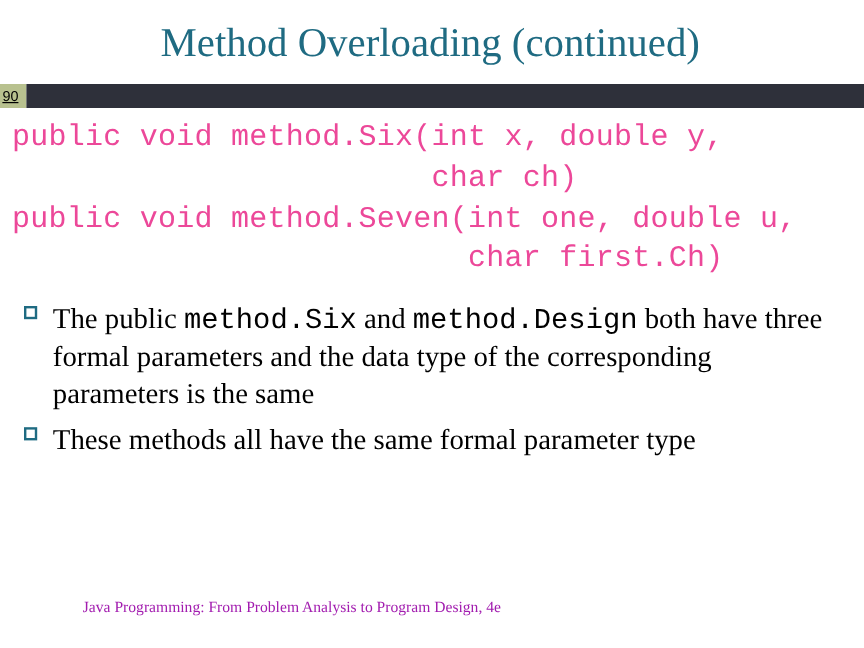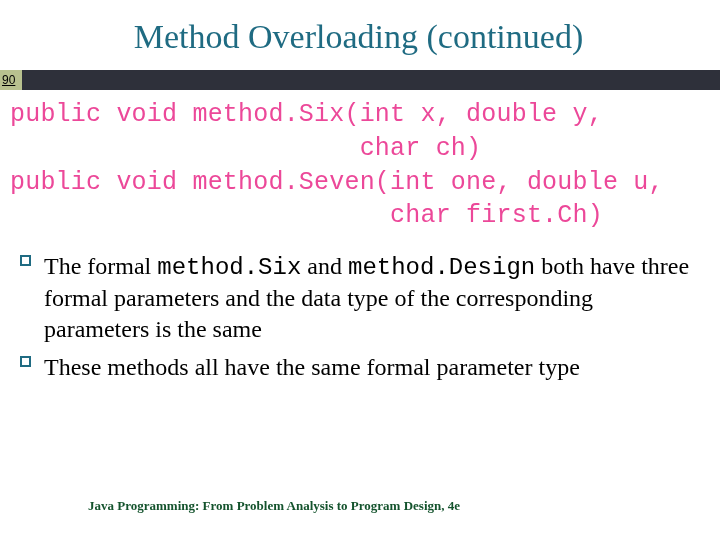"The formal" span { text: formal -> public }
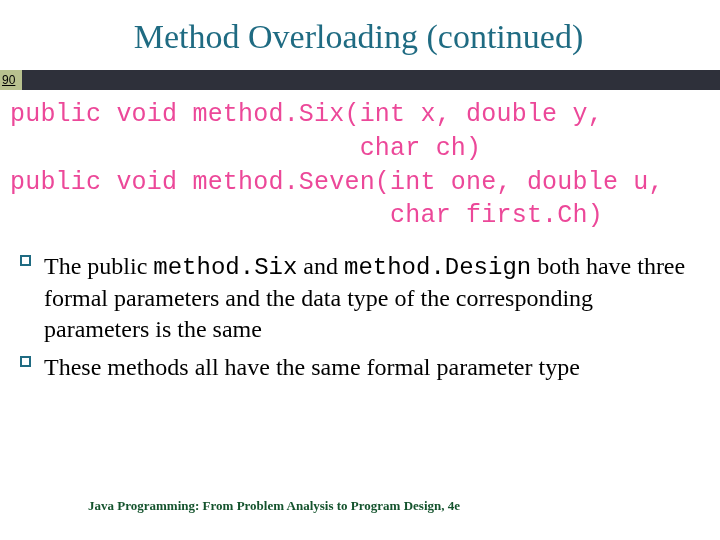"Java Programming: From Problem Analysis" .footer { color: #14532d -> #a21caf; font-weight: bold -> none; left: 88px -> 69px }
